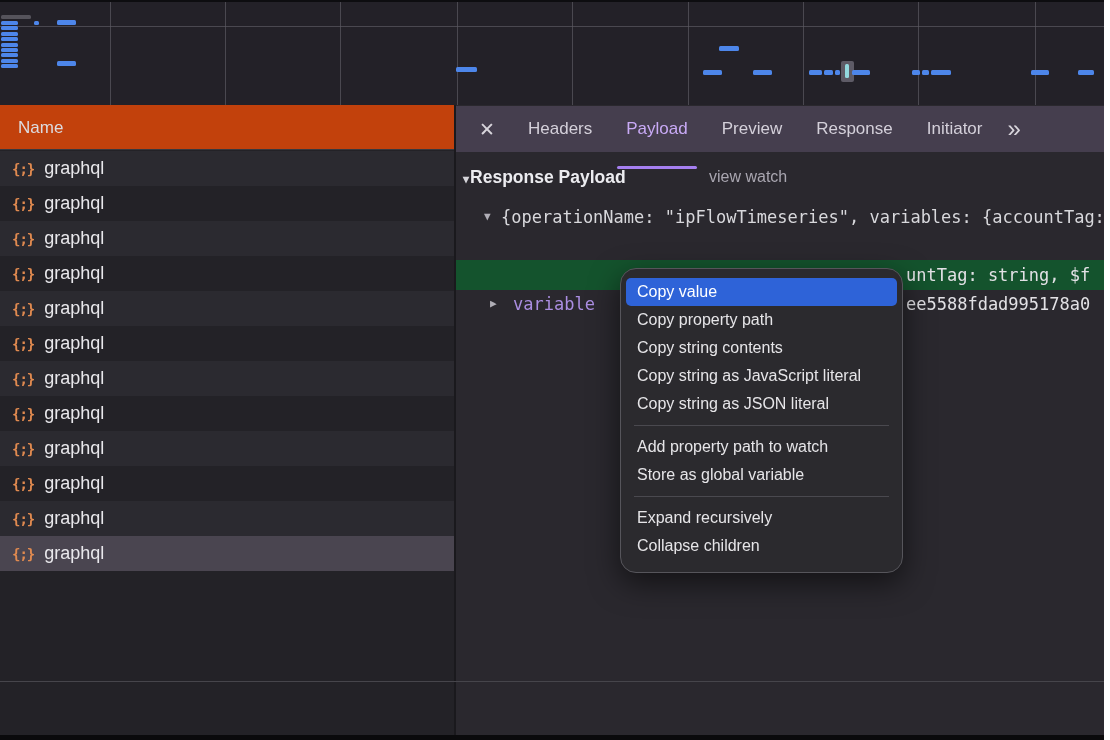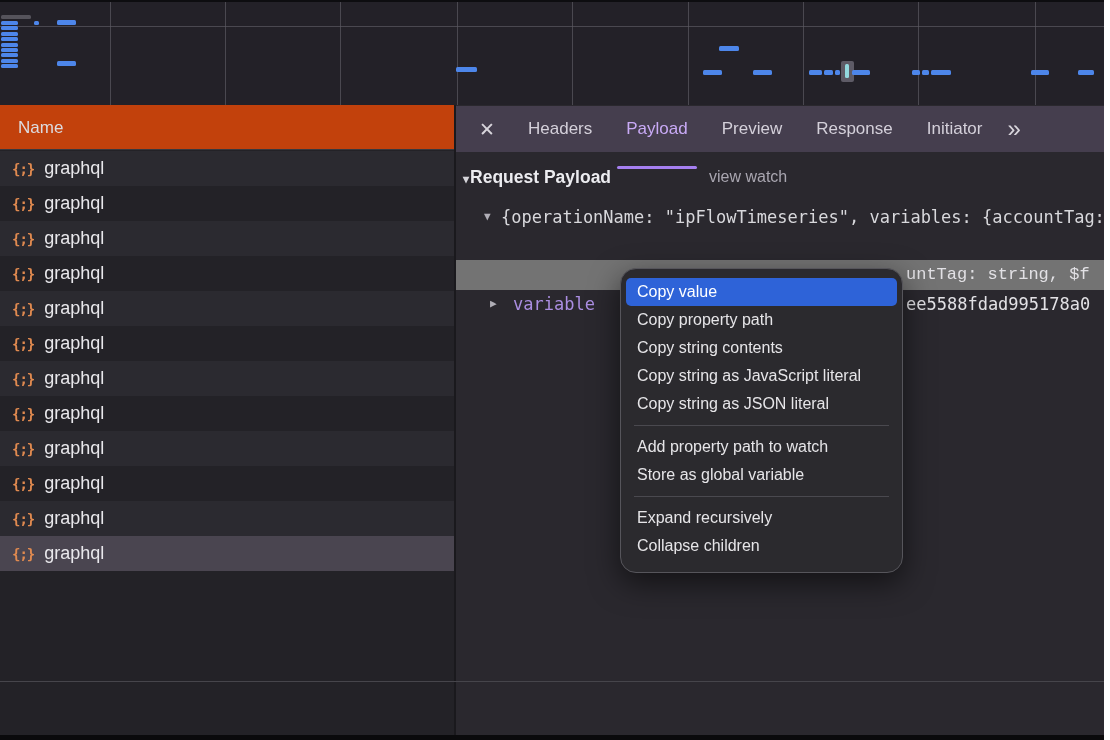"Request Payload" span { text: Request -> Response }
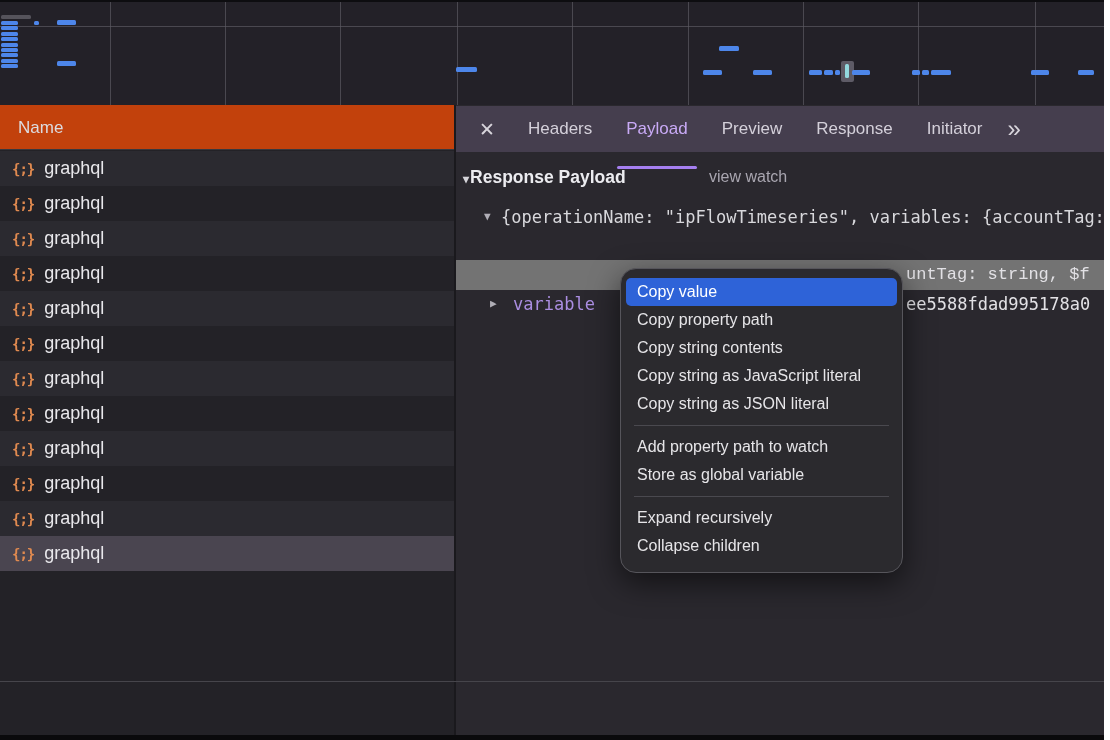"untTag: string, $f" .qrow { background: #737373 -> #14532d; font-family: Liberation Mono, monospace -> none }
